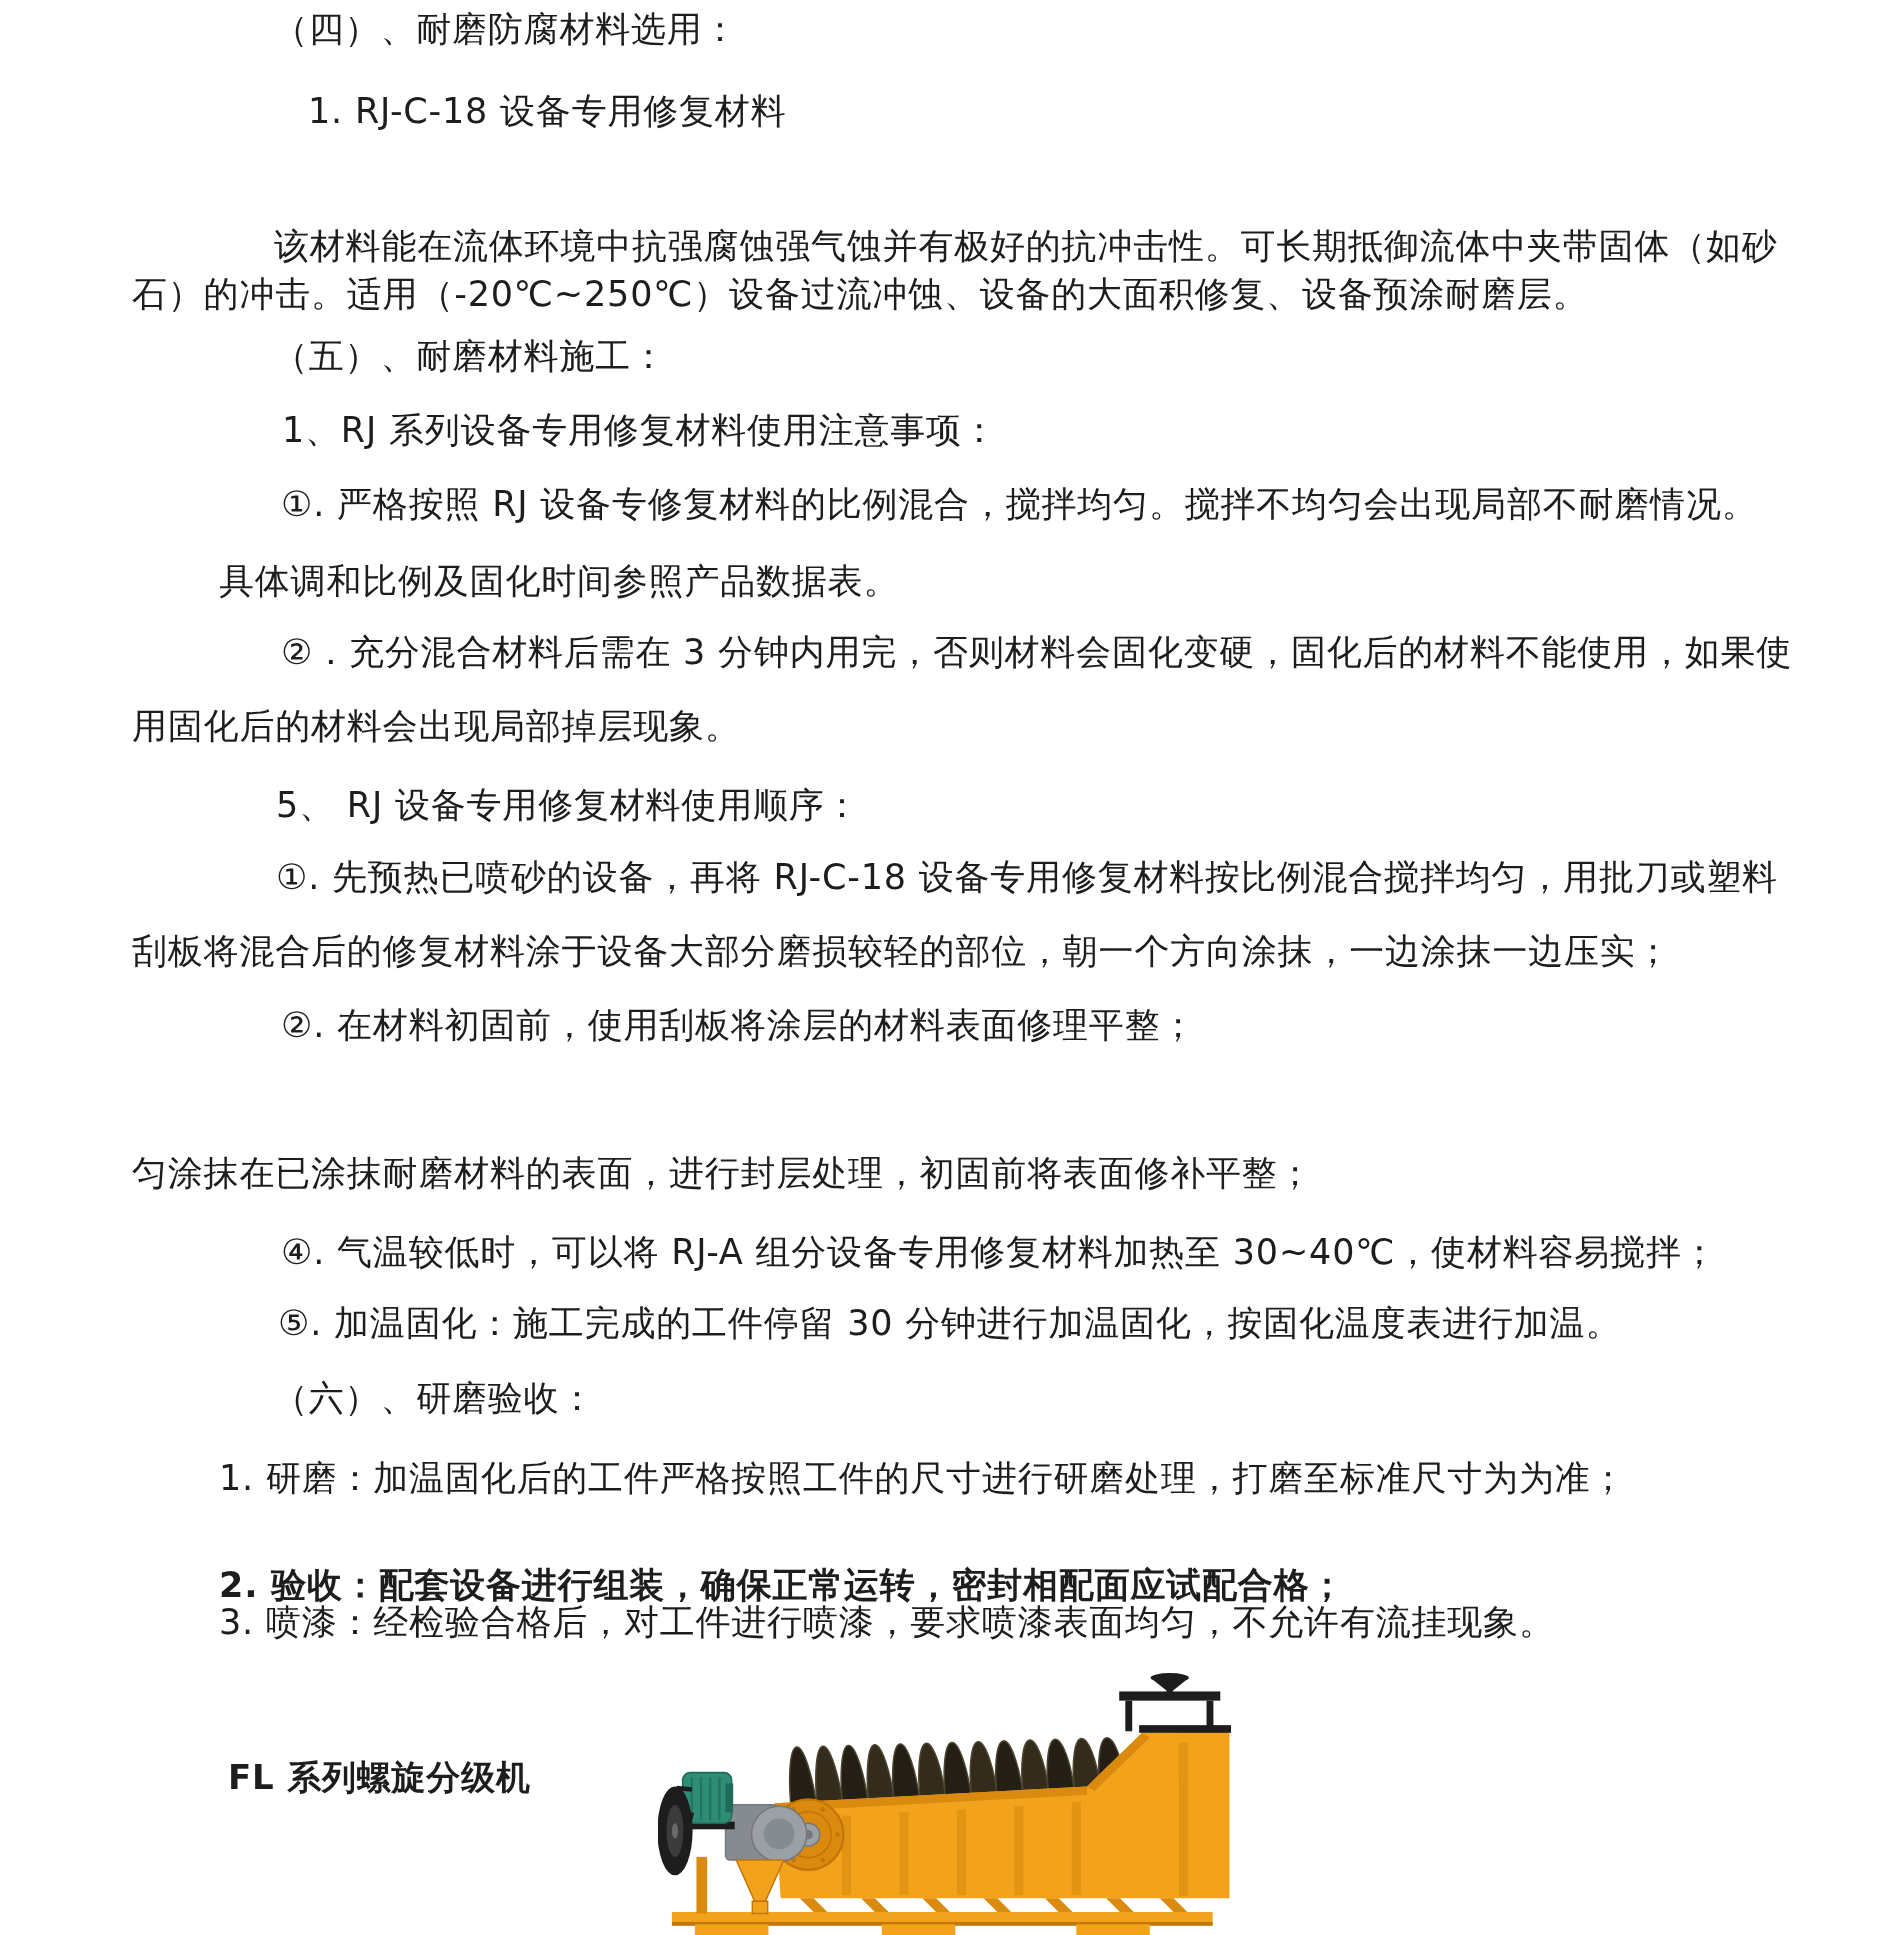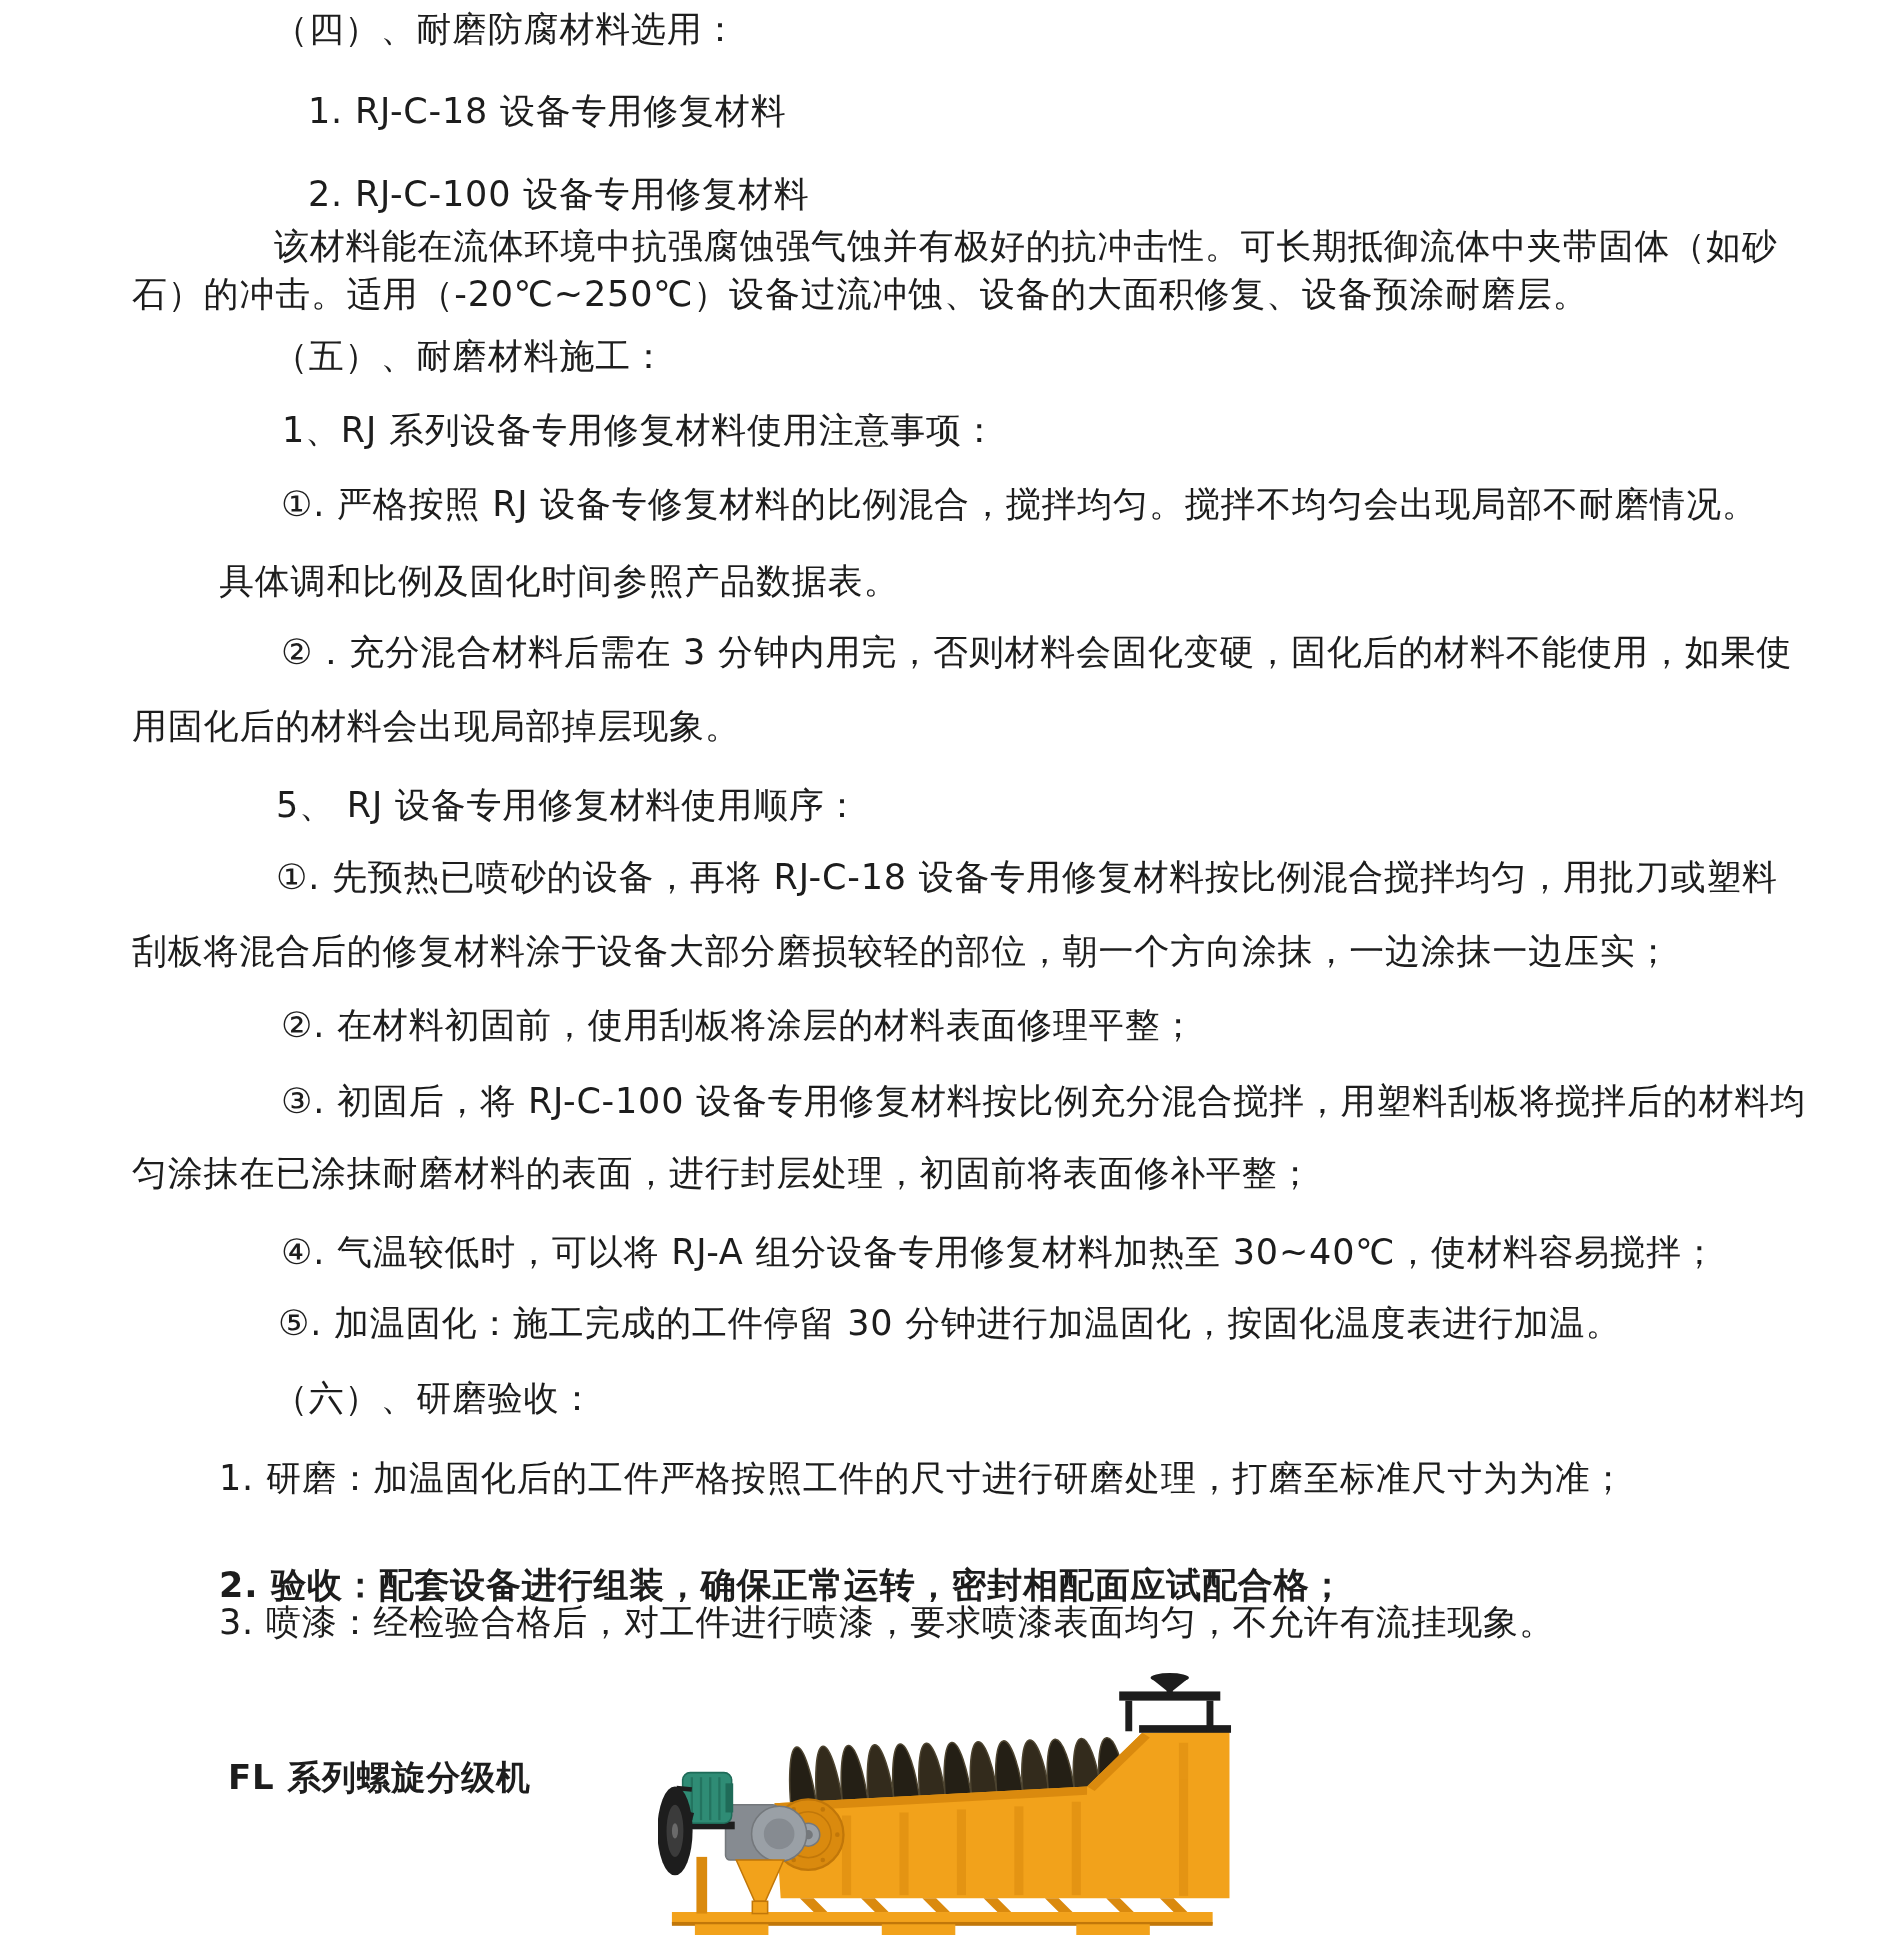"2. RJ-C-100 设备专用修复材料" div.ln { html: <div>2. RJ-C-100 设备专用修复材料</div> -> none }
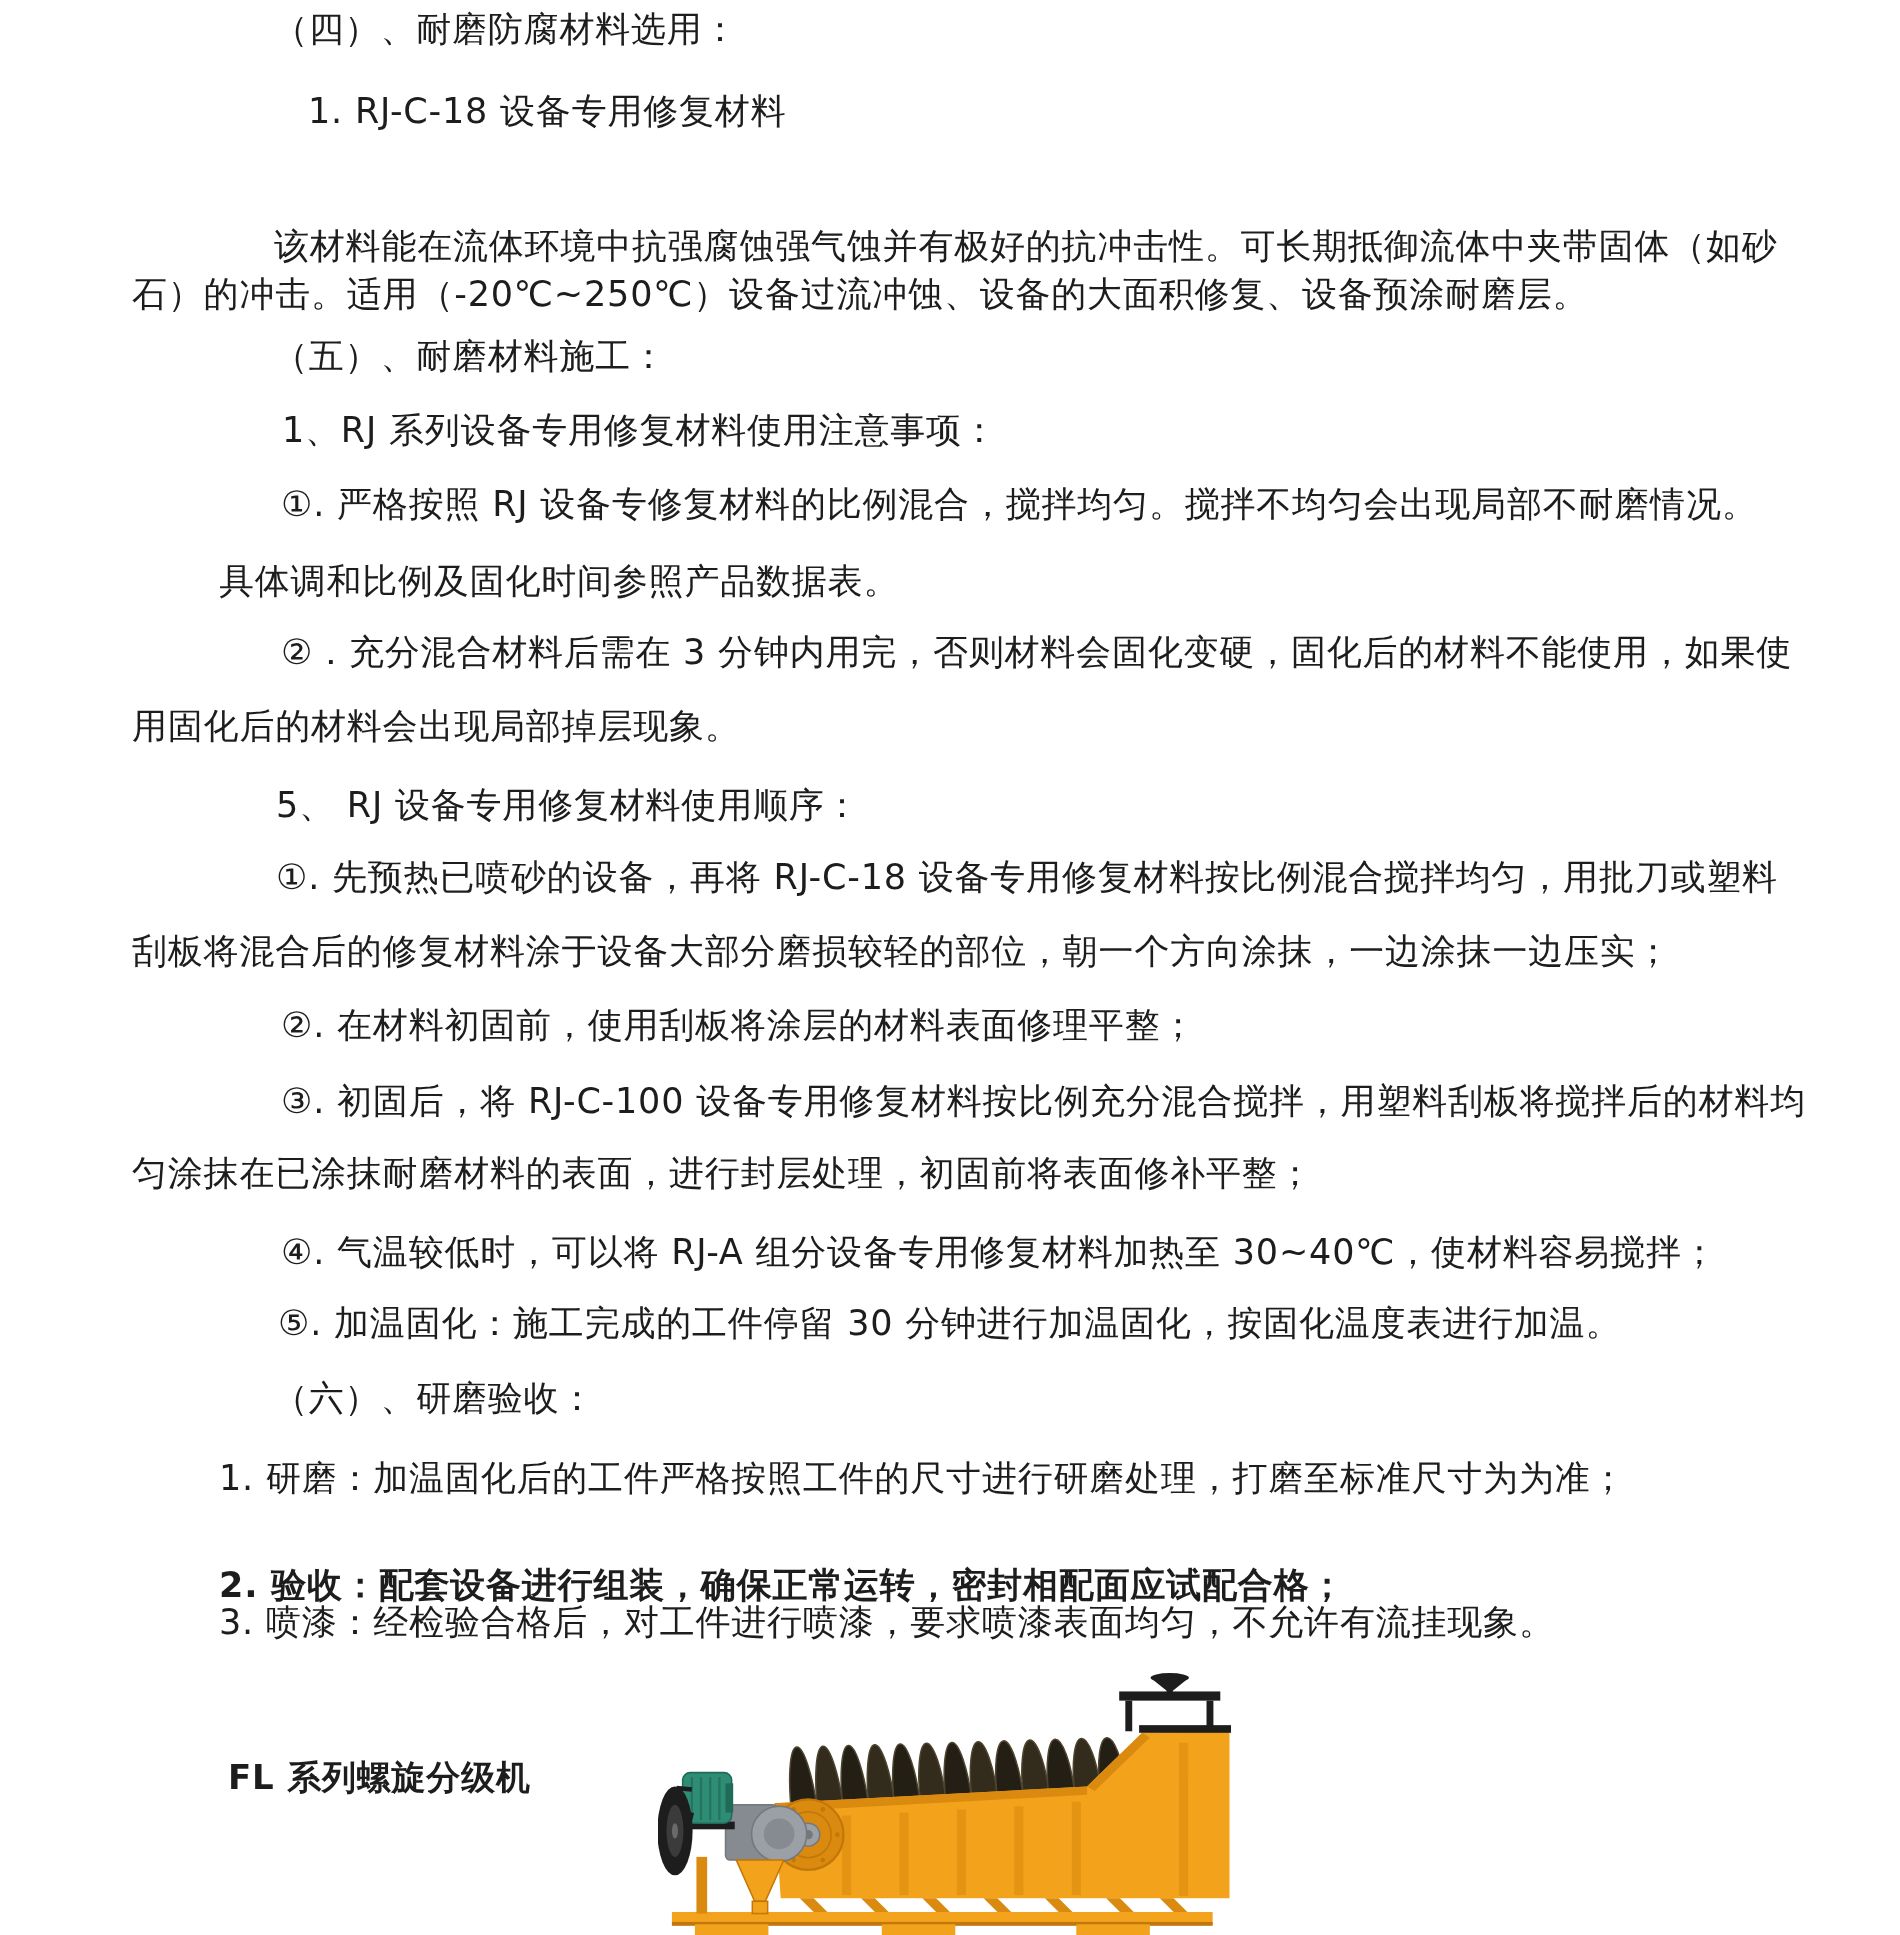"③. 初固后，将 RJ-C-100" div.ln { html: <div>③. 初固后，将 RJ-C-100 设备专用修复材料按比例充分混合搅拌，用塑料刮板将搅拌后的材料均</div> -> none }
